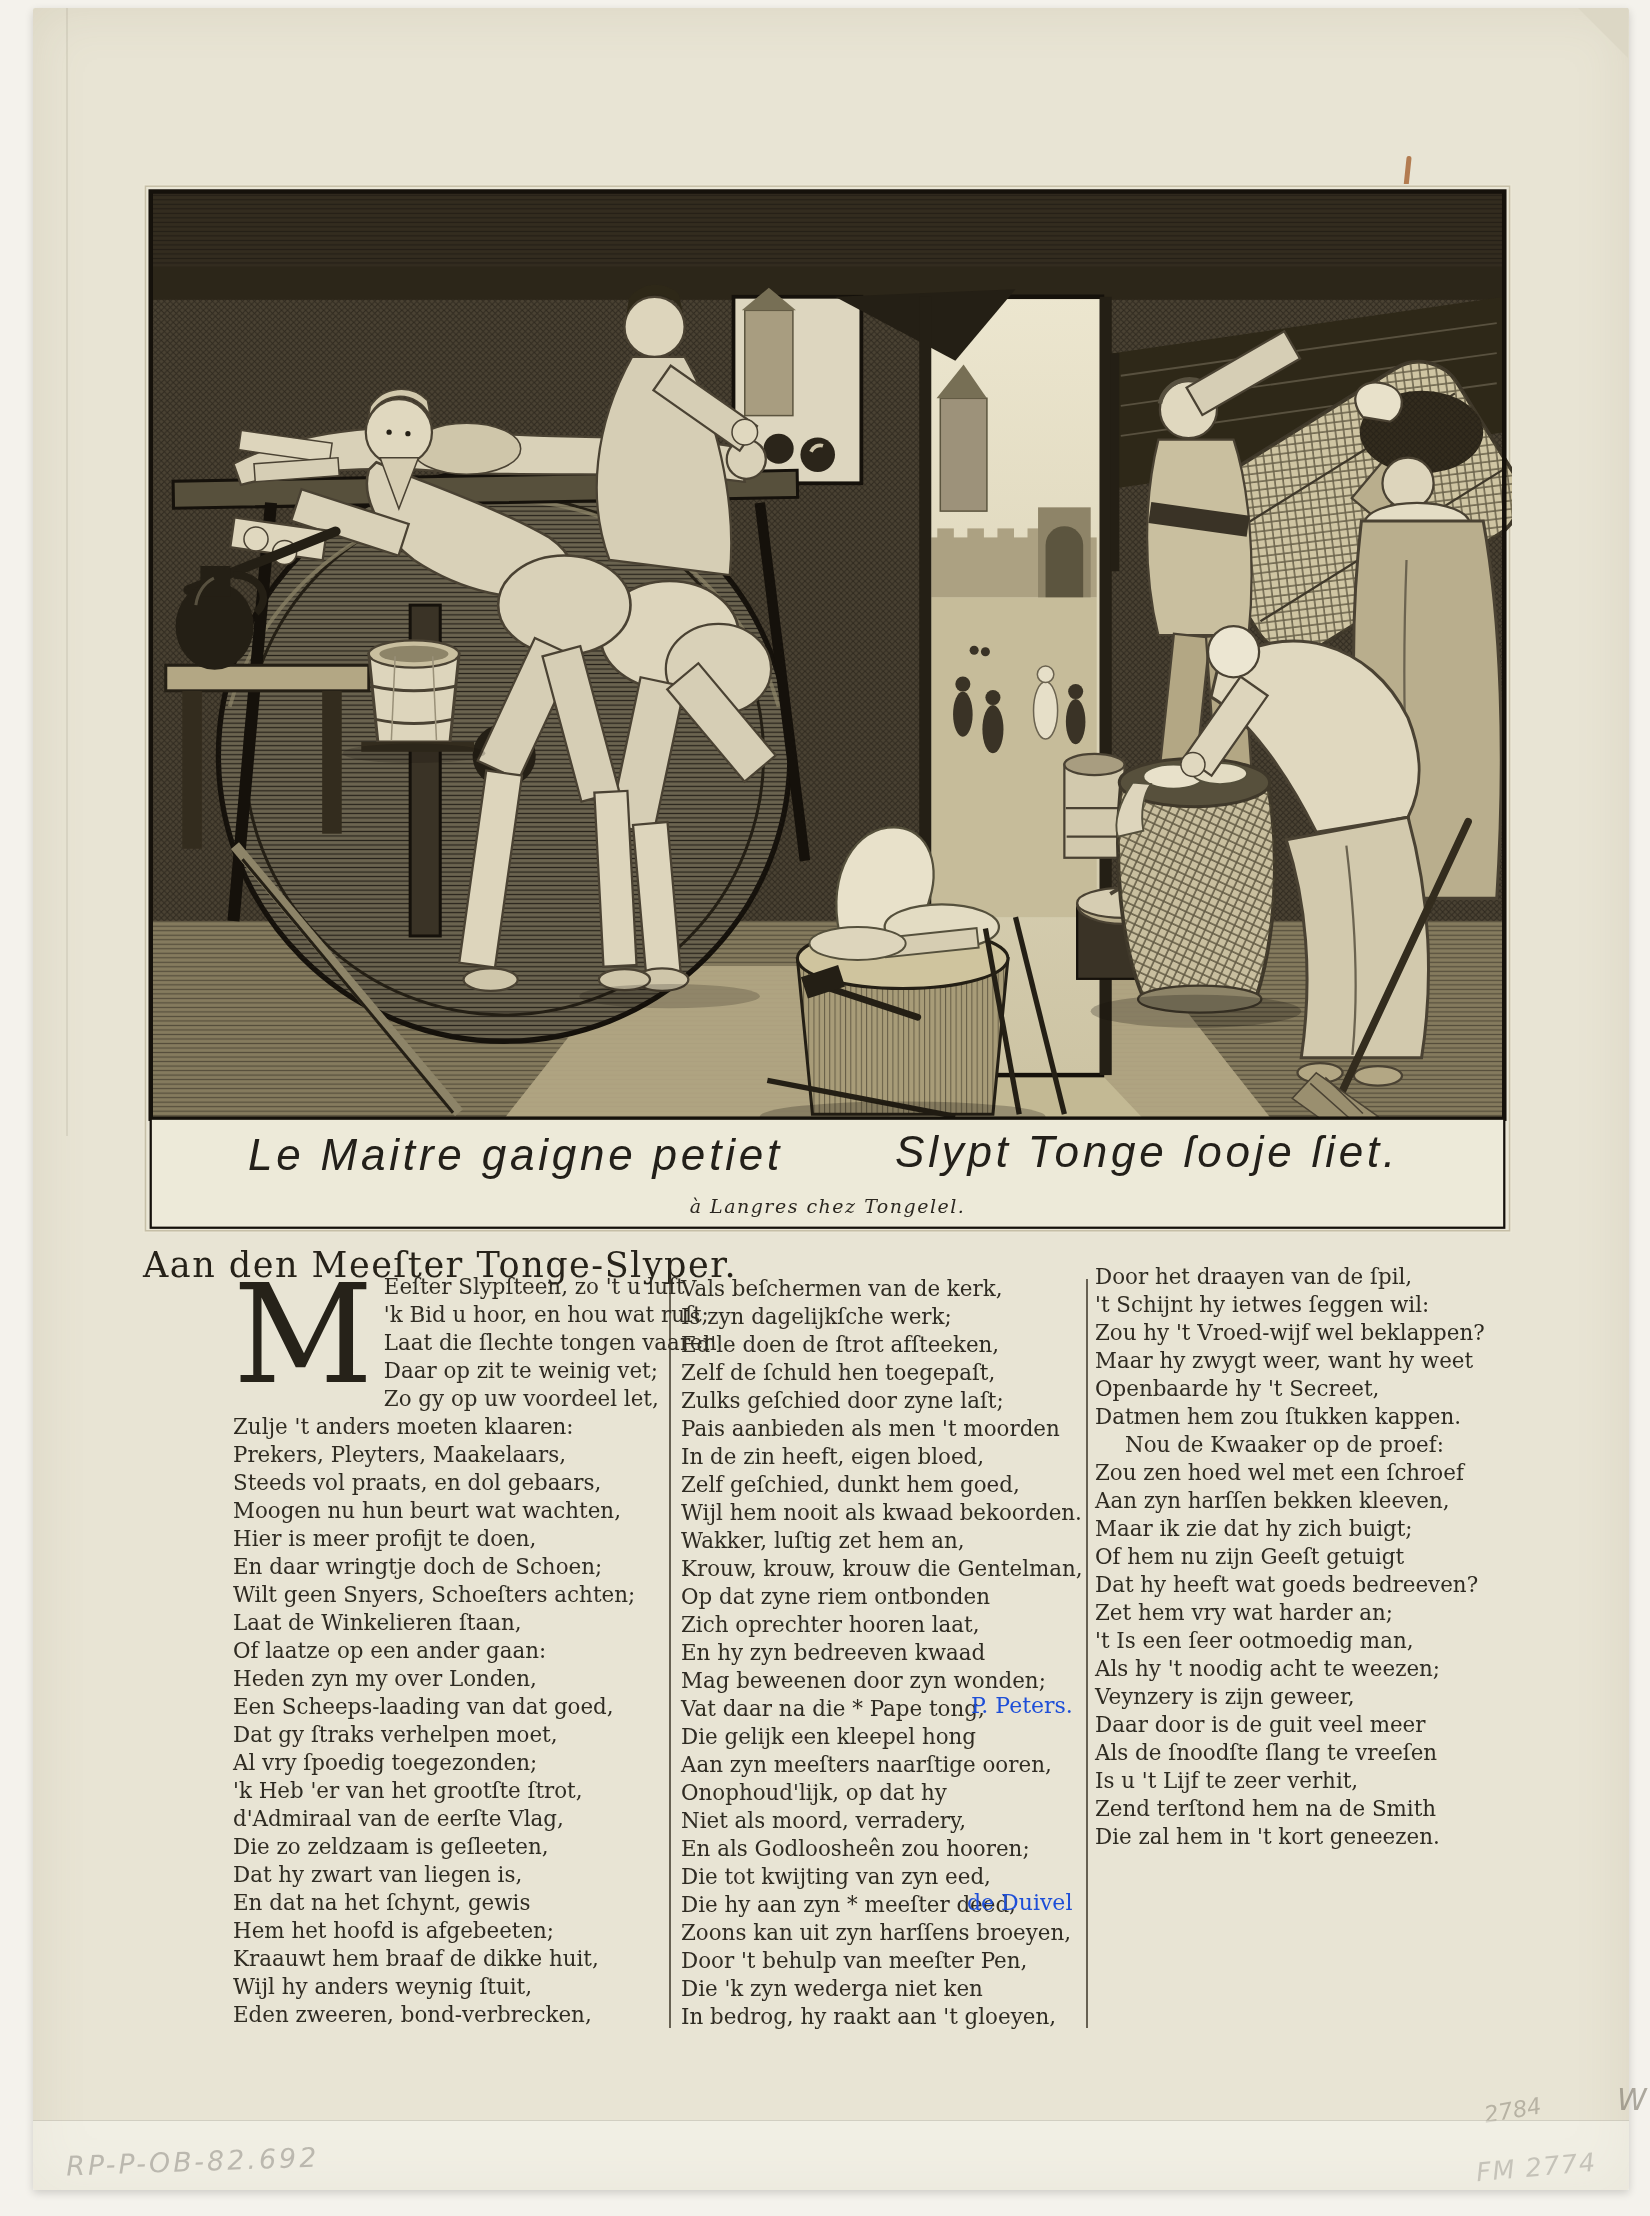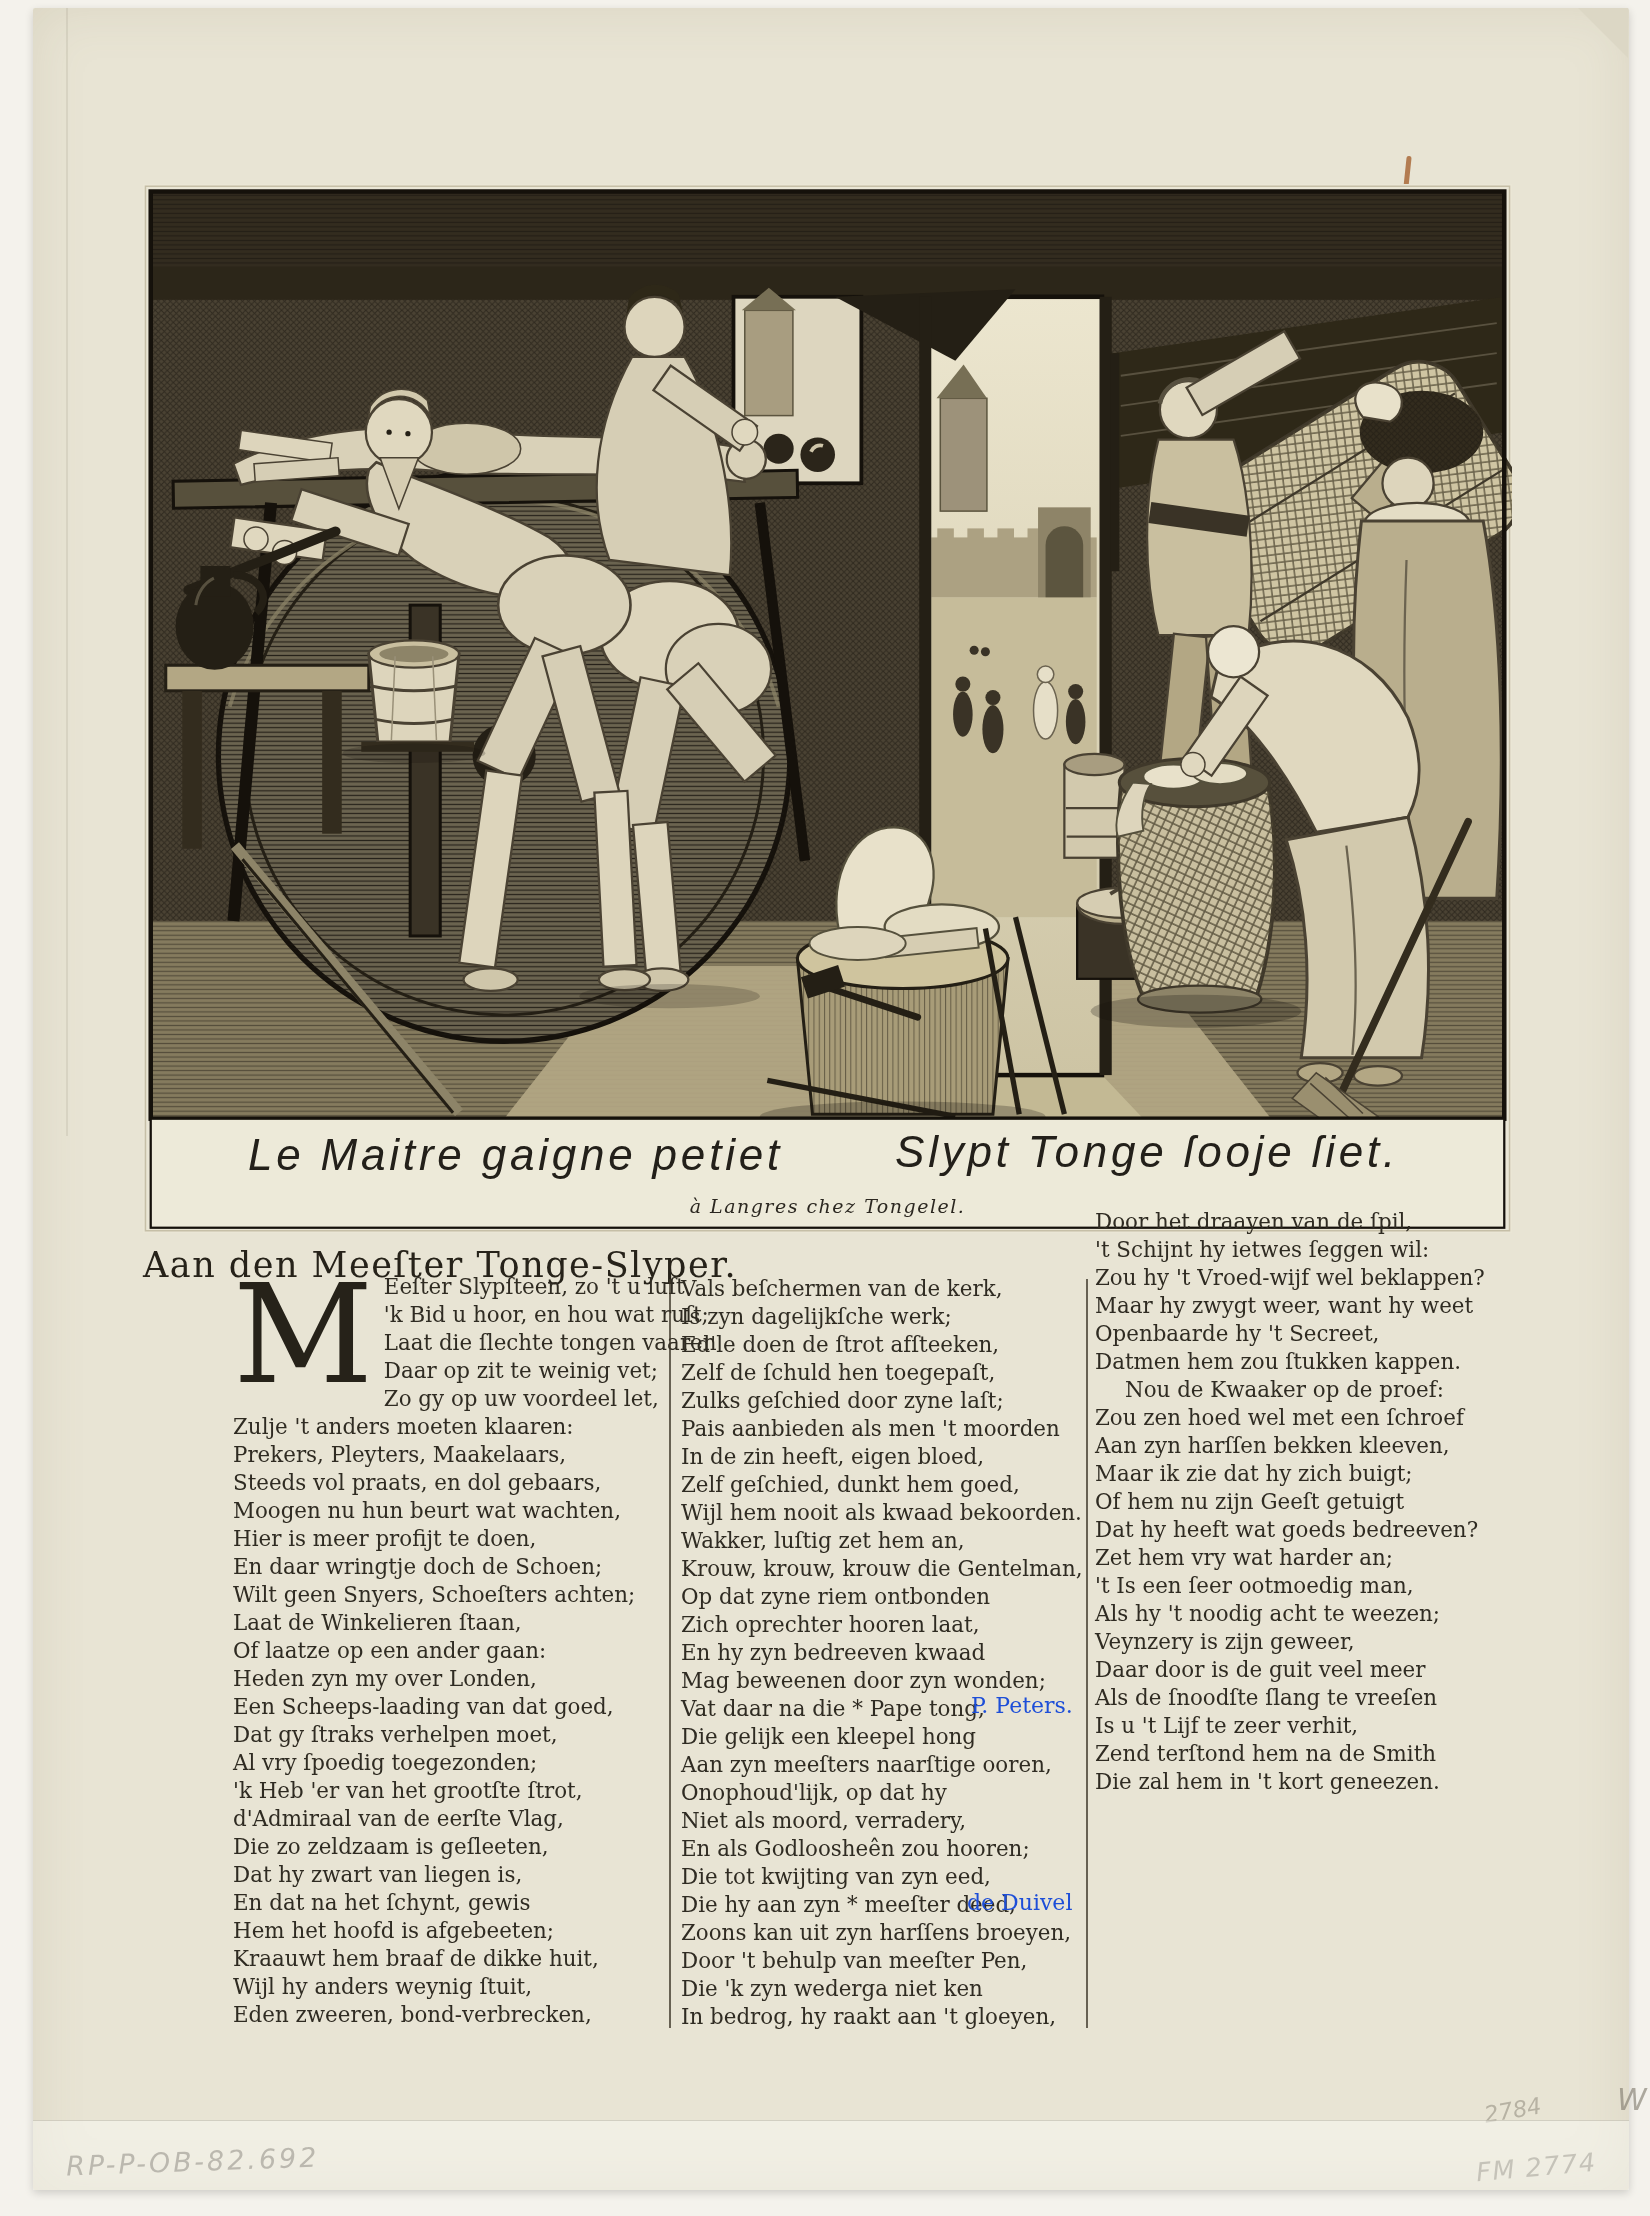"Door het draayen van de" .col3 { top: 1208px -> 1263px }
